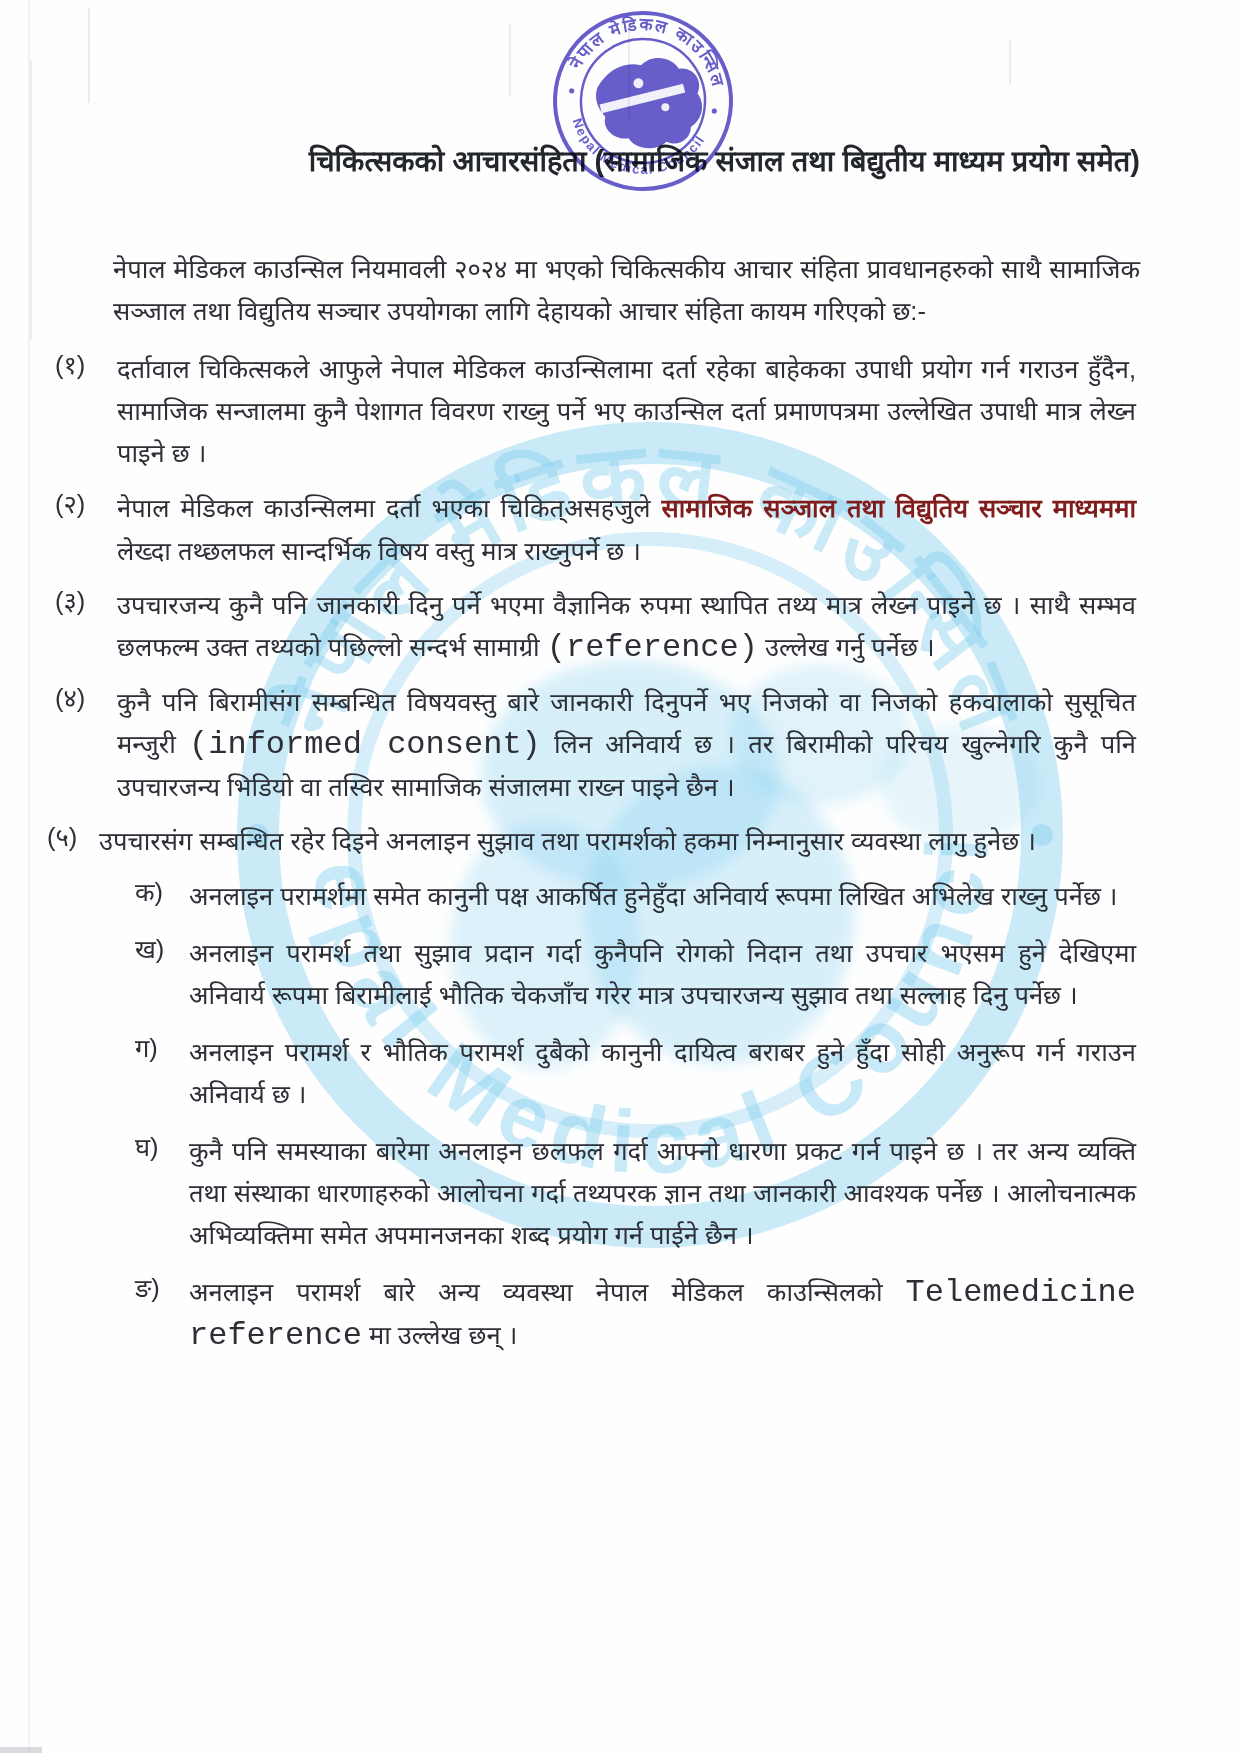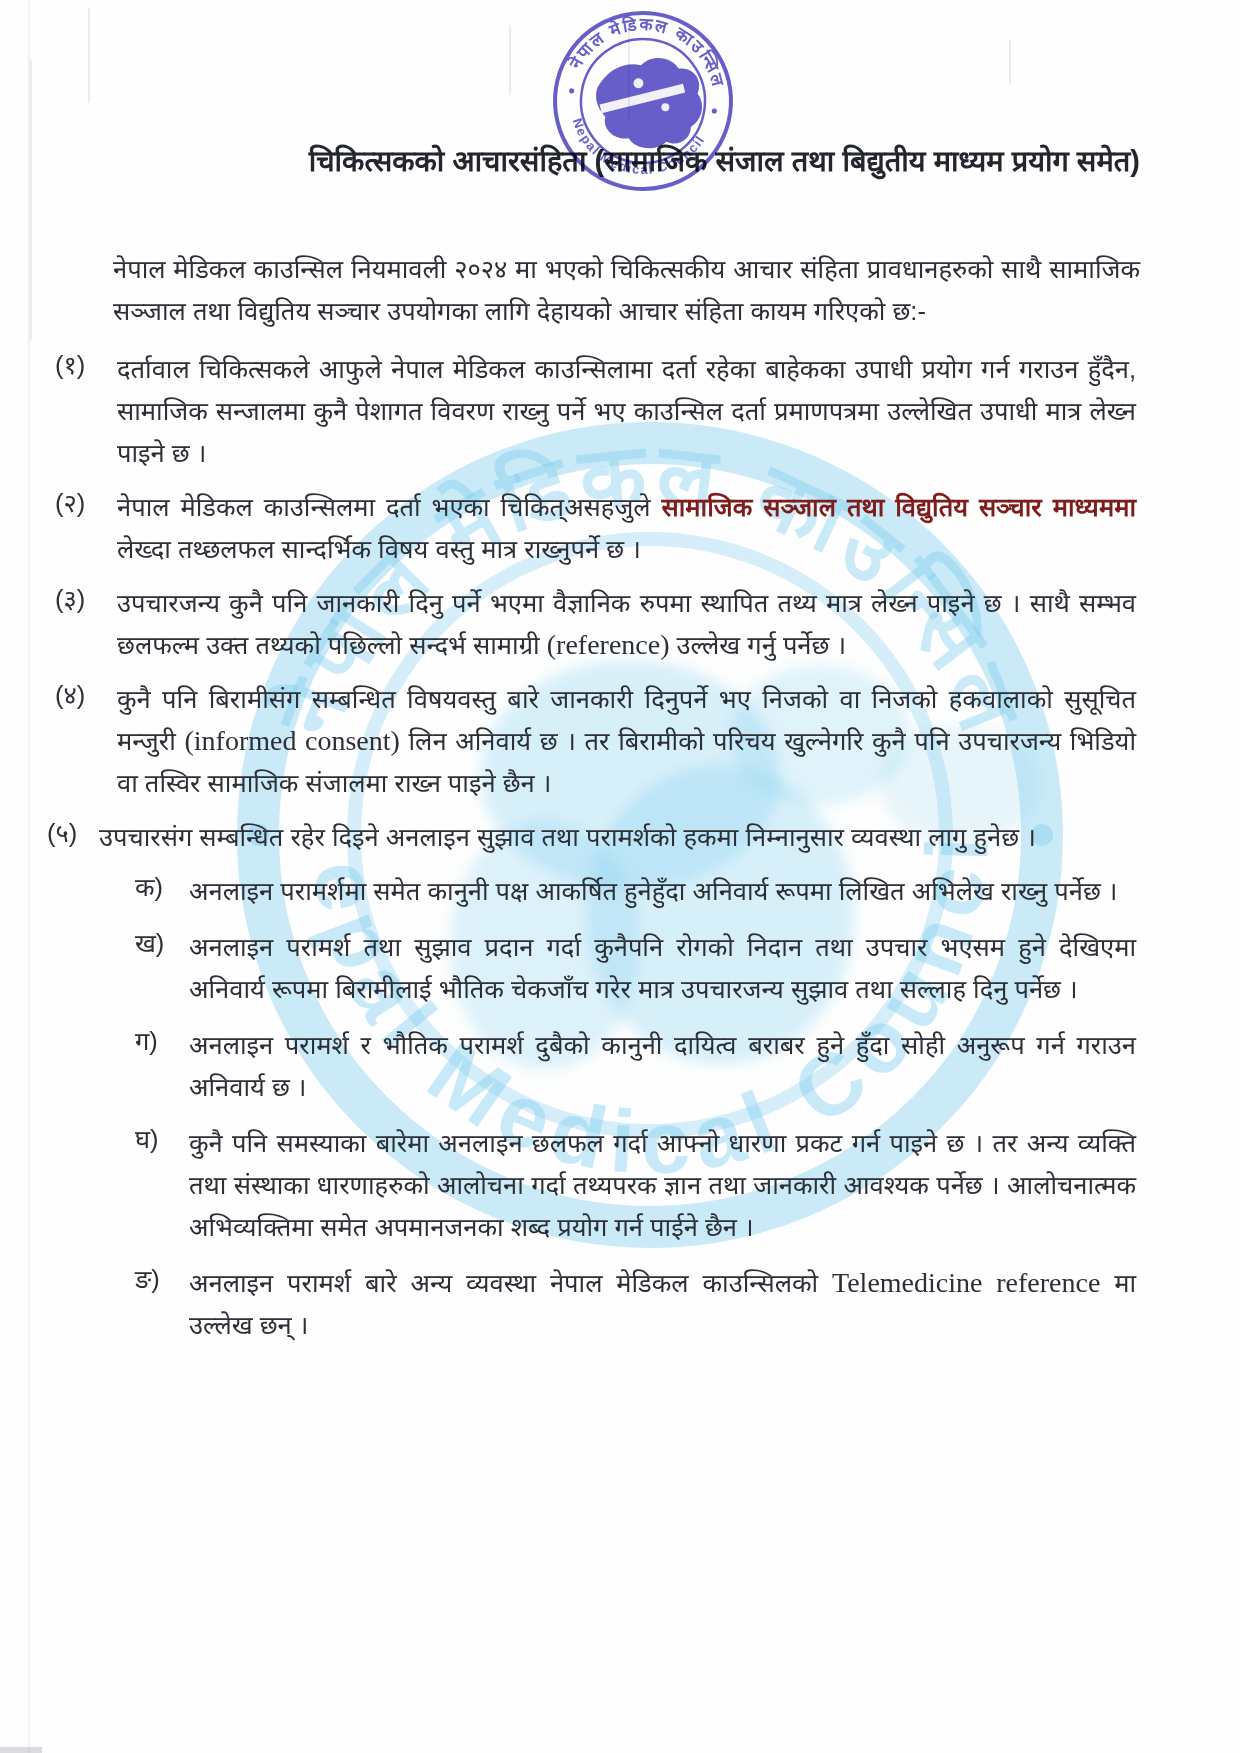"(reference)" .lat { font-family: Liberation Serif, serif -> Liberation Mono, monospace; font-size: 28px -> 32px }
